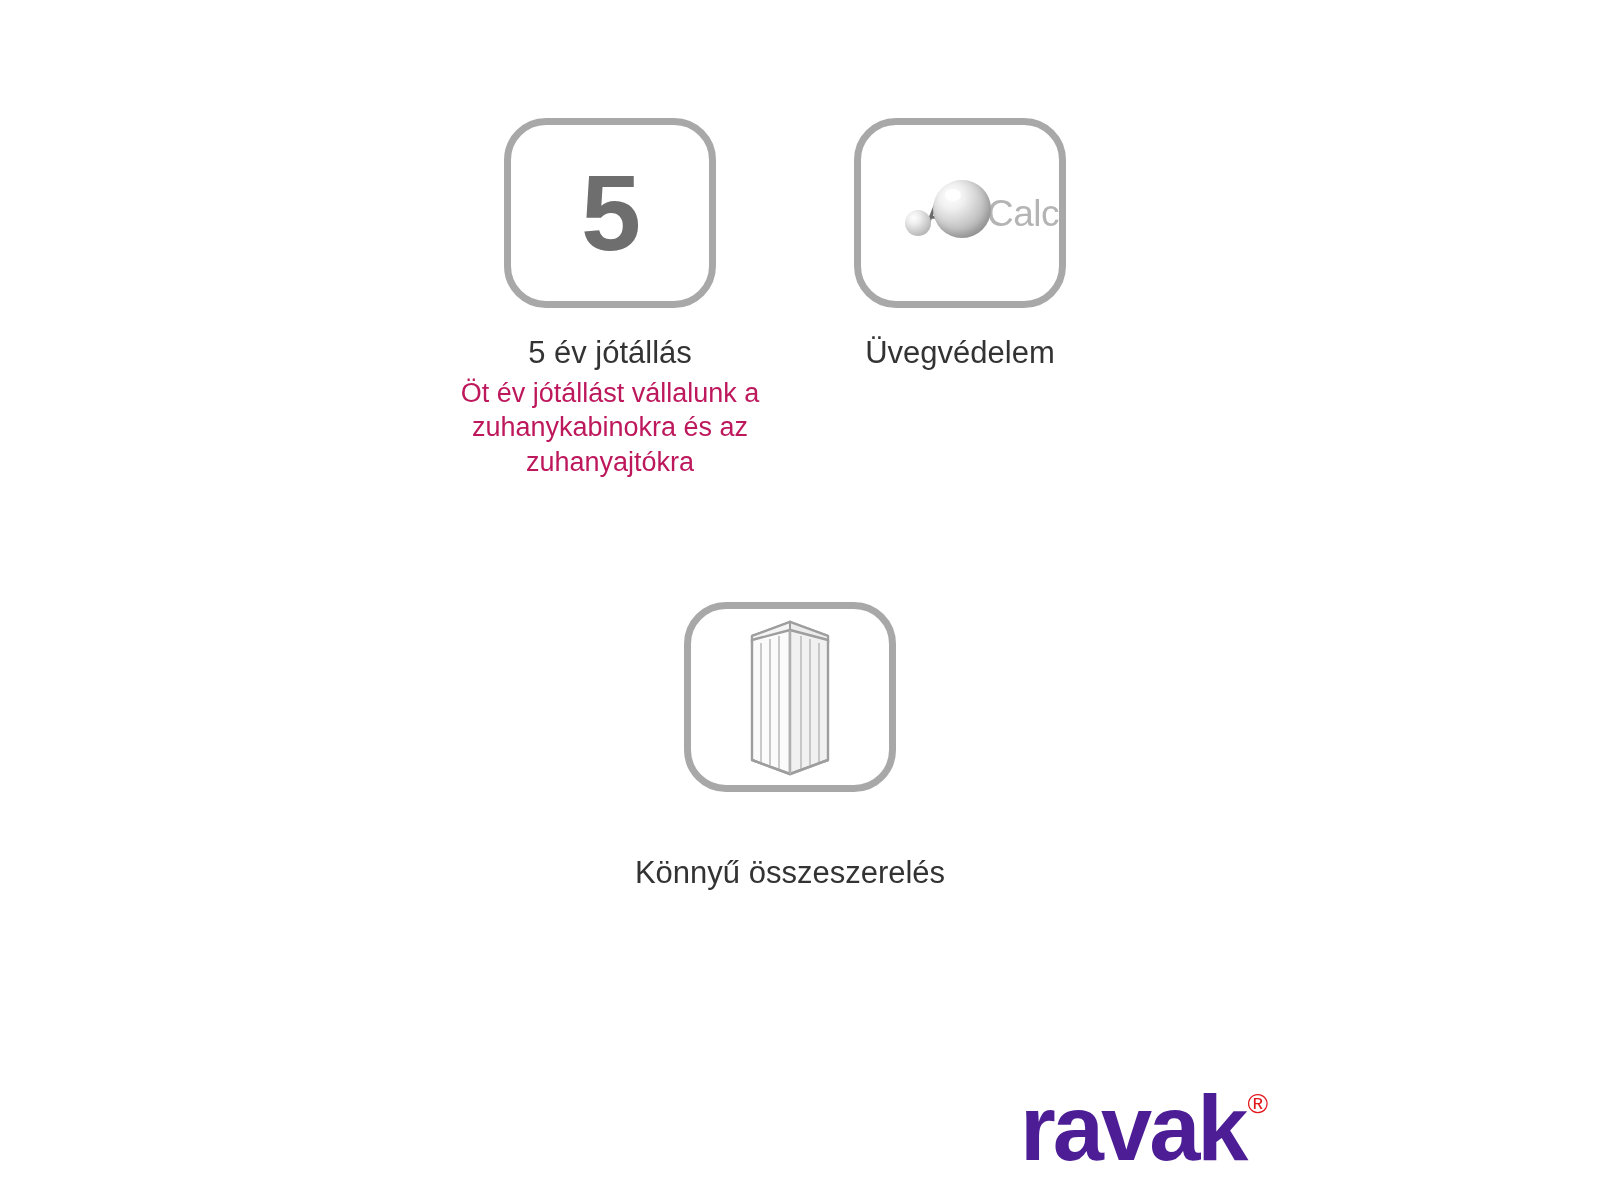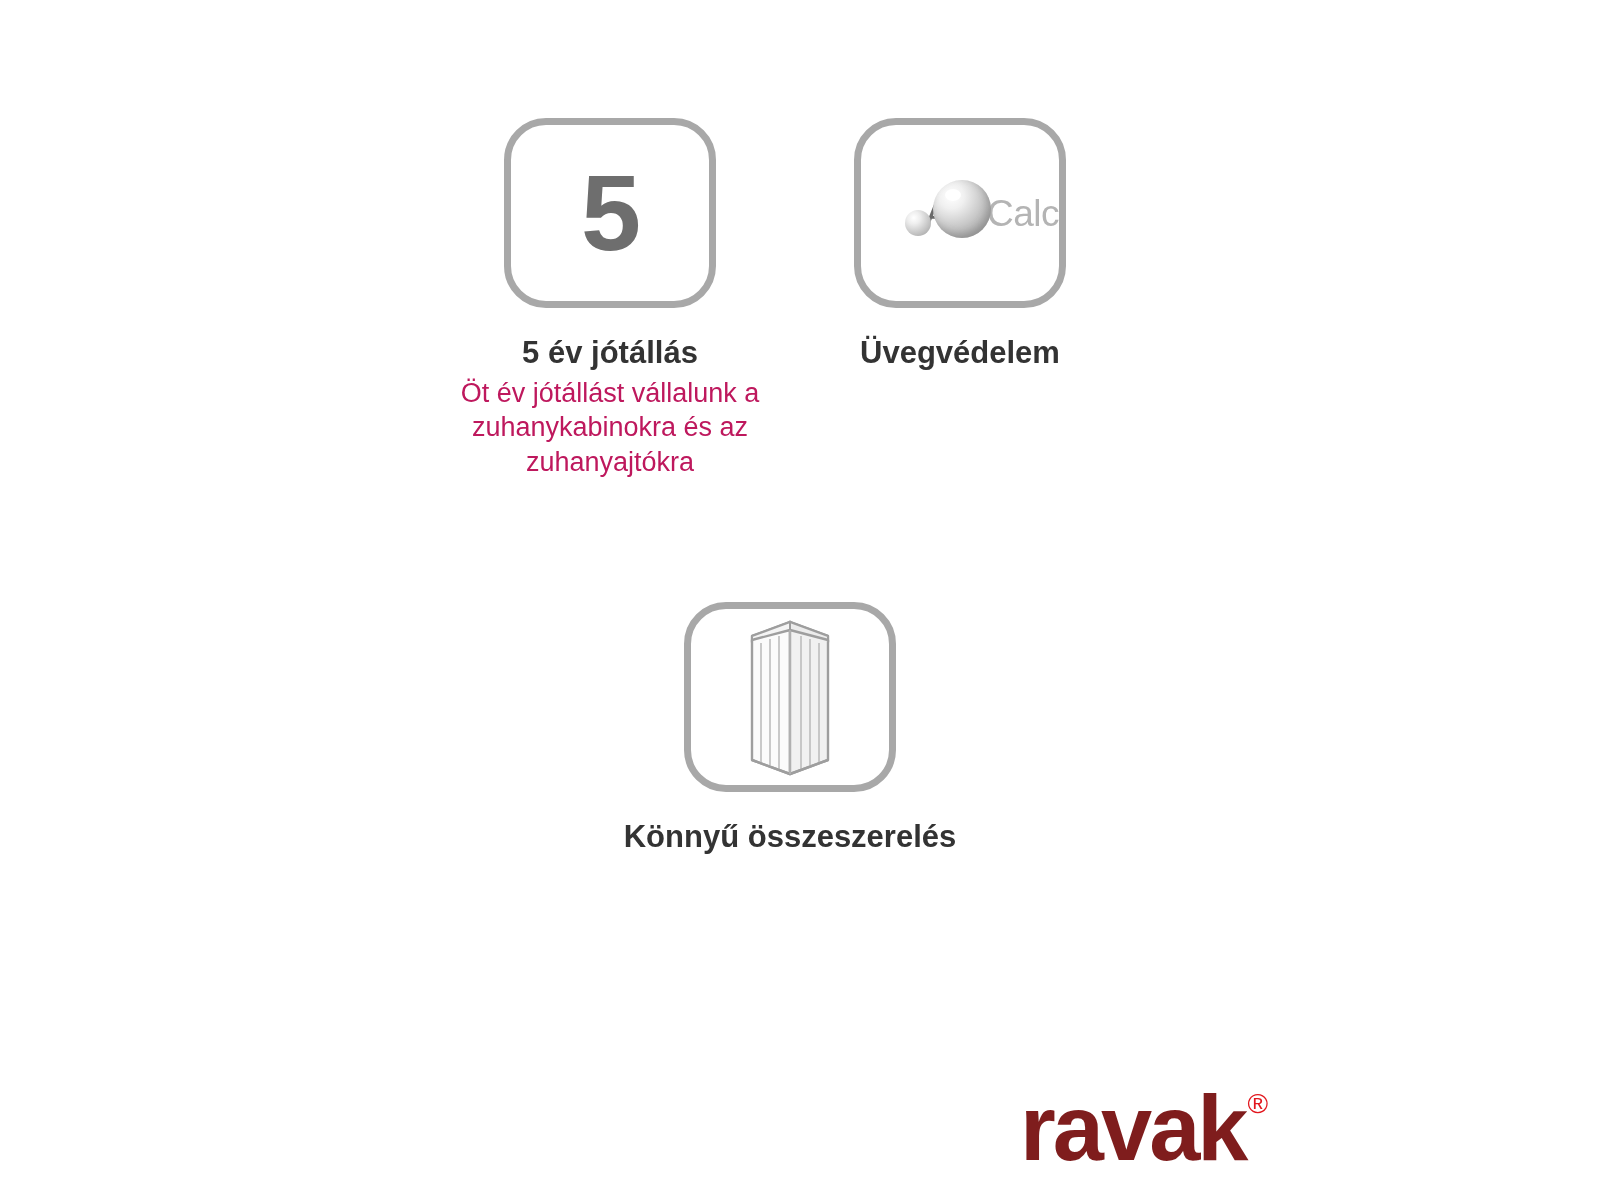"5 év jótállás" .feature-title { font-weight: bold -> normal }
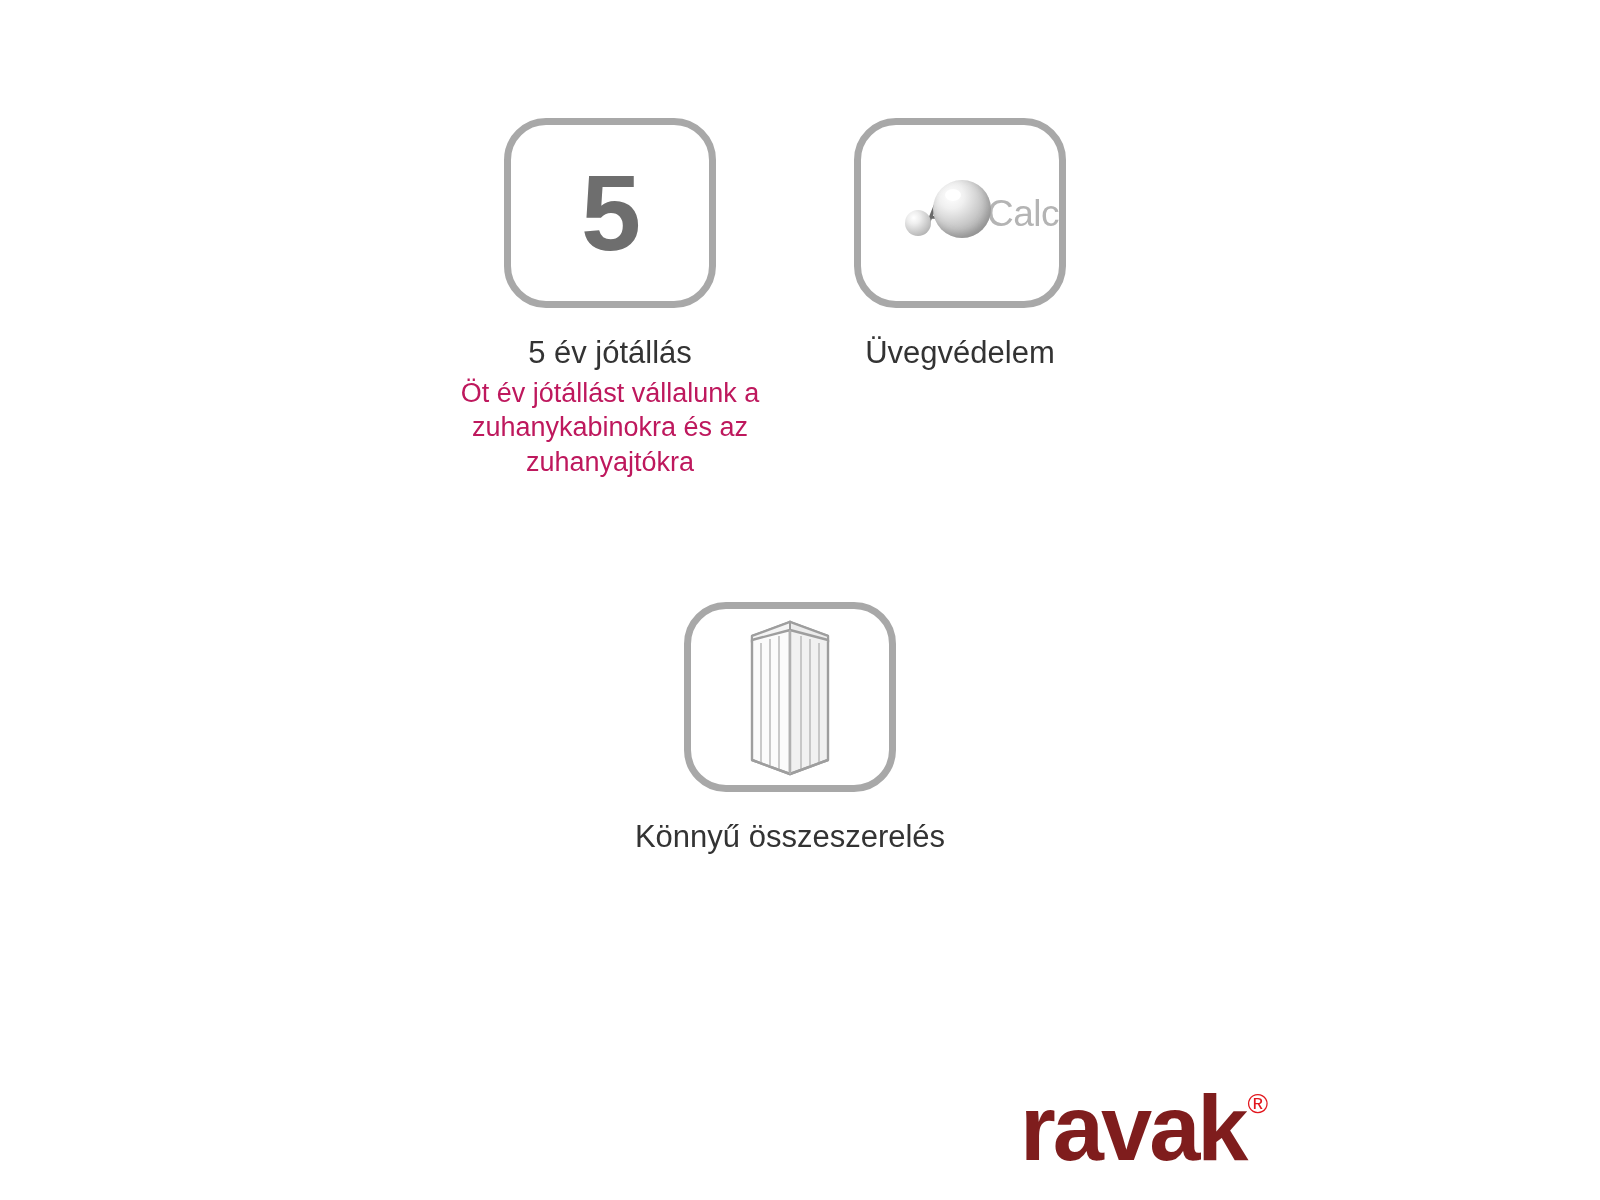"Könnyű összeszerelés" #feature-assembly { gap: none -> 36px }
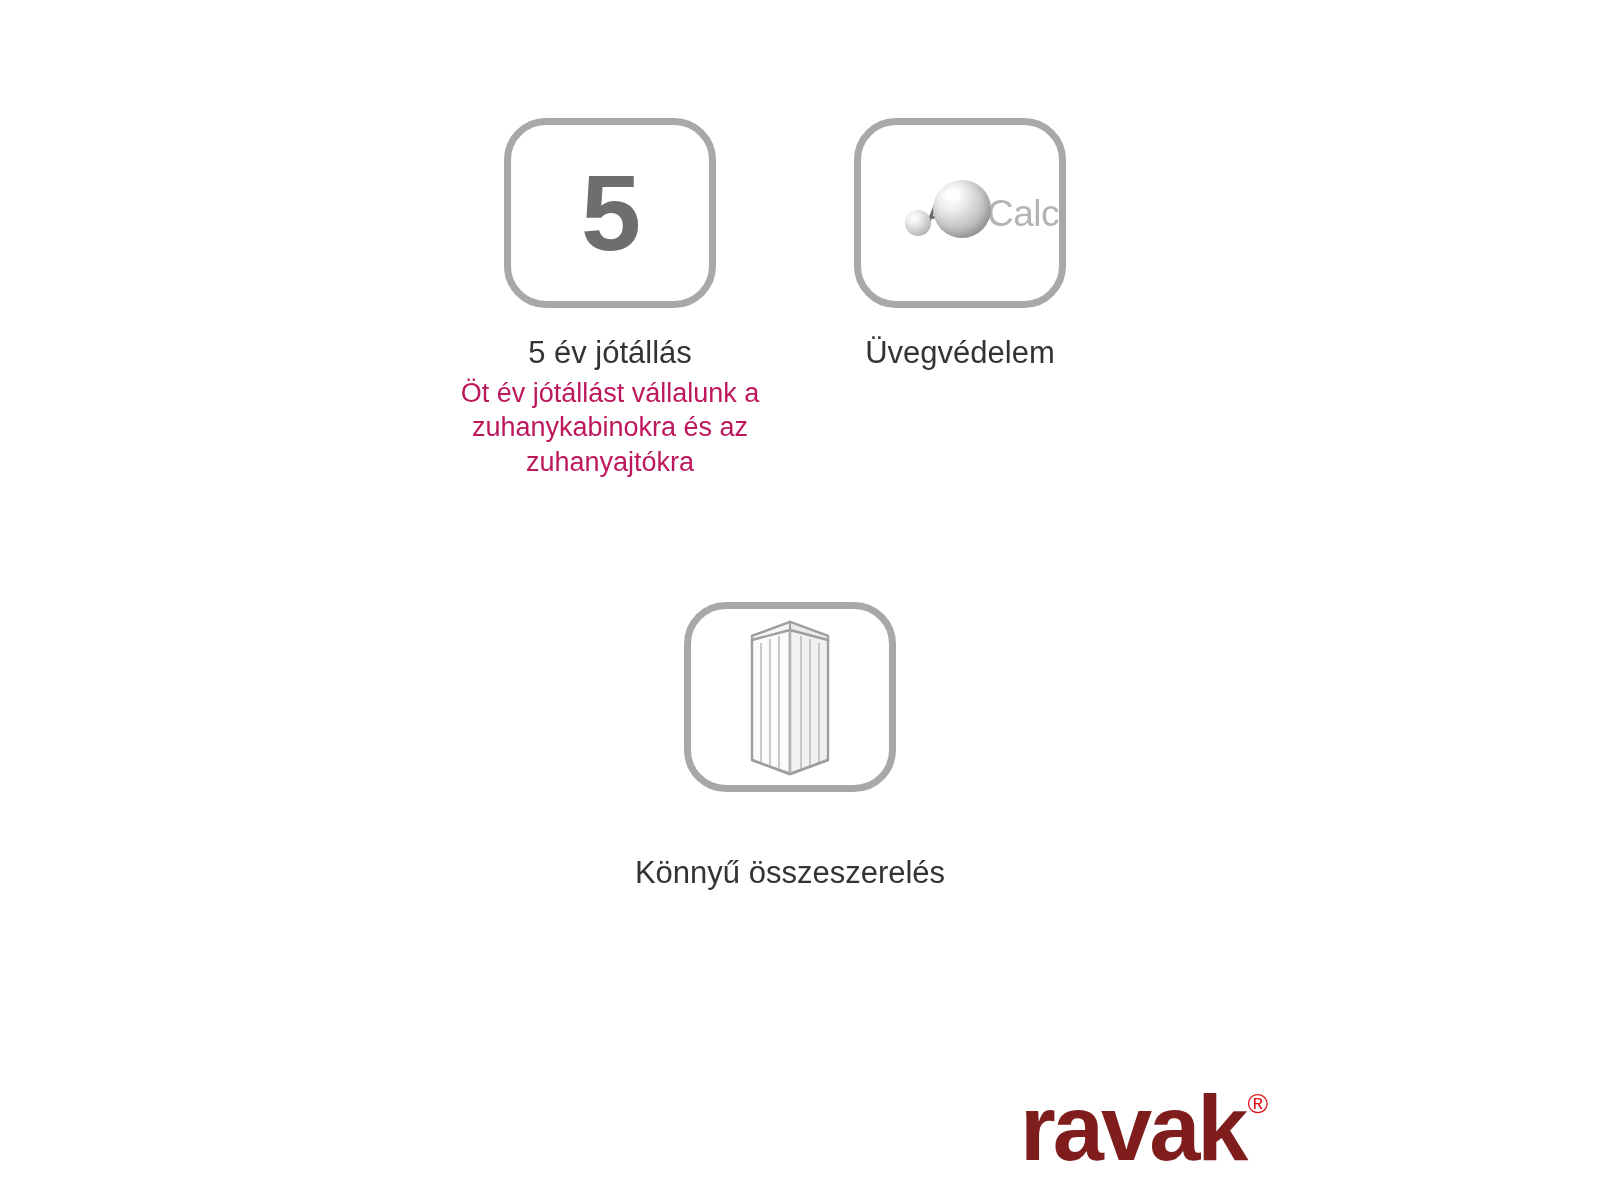"ravak" .logo-word { color: #7f1d1d -> #4c1d95 }
